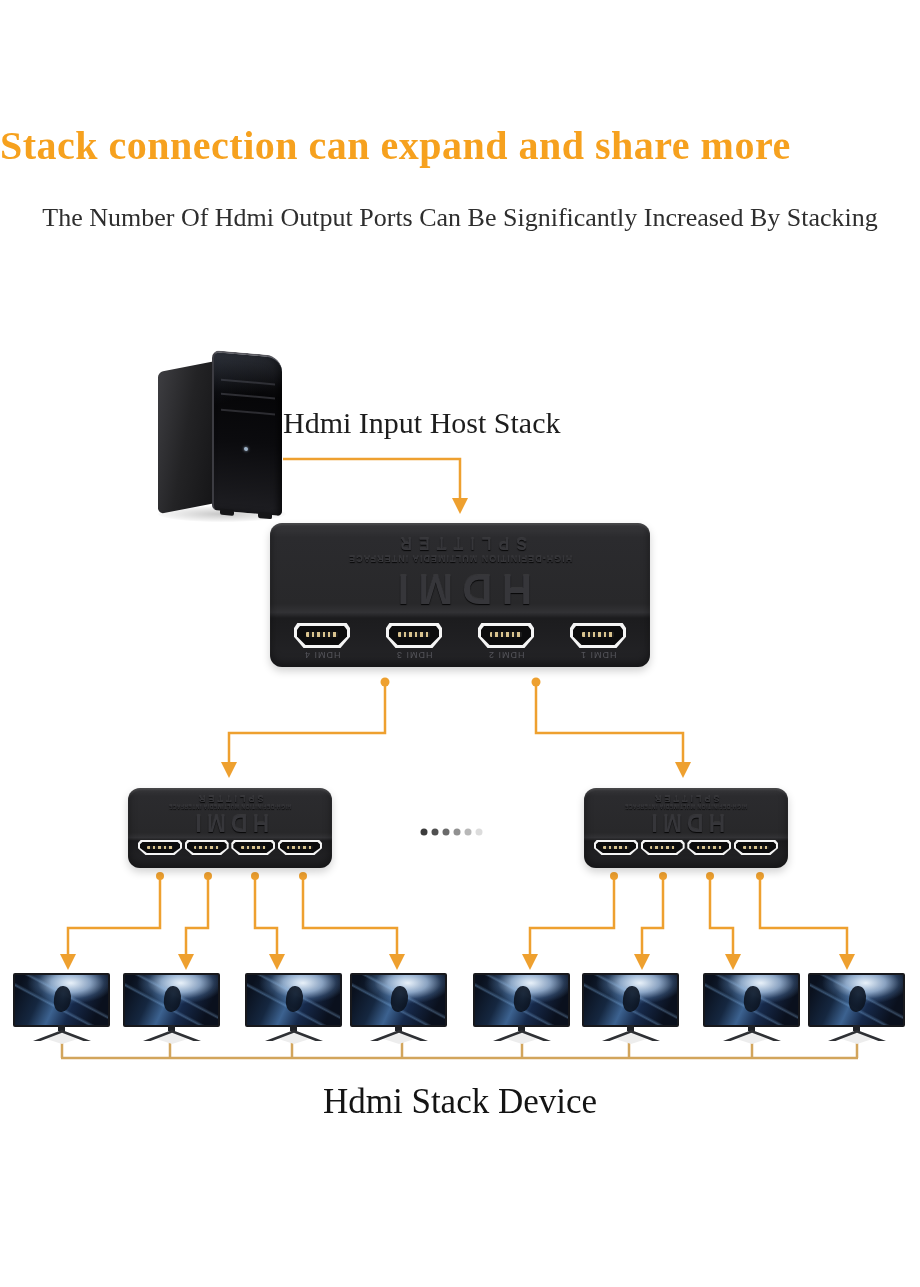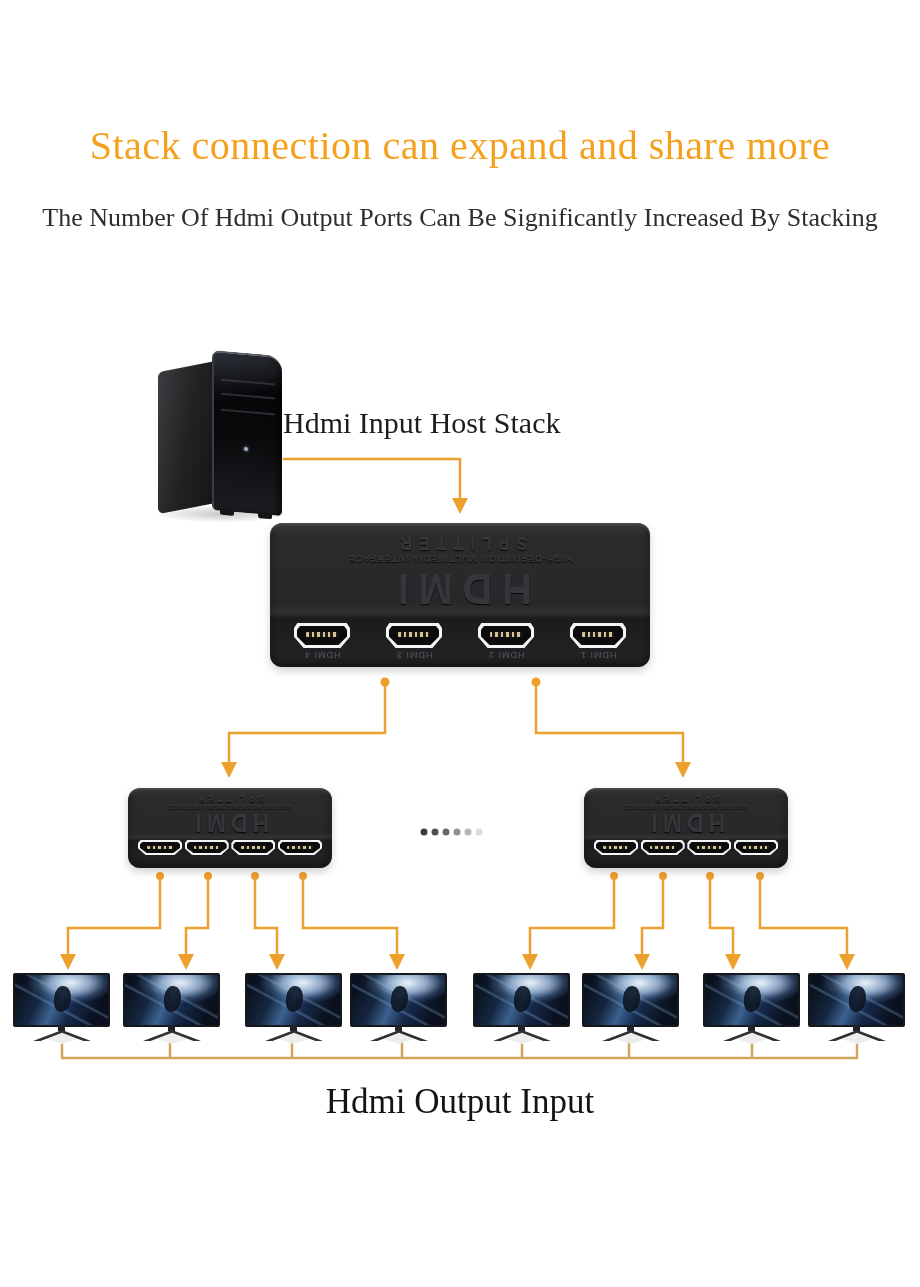"Stack connection can expand and" .title { font-weight: normal -> bold; text-align: center -> none }
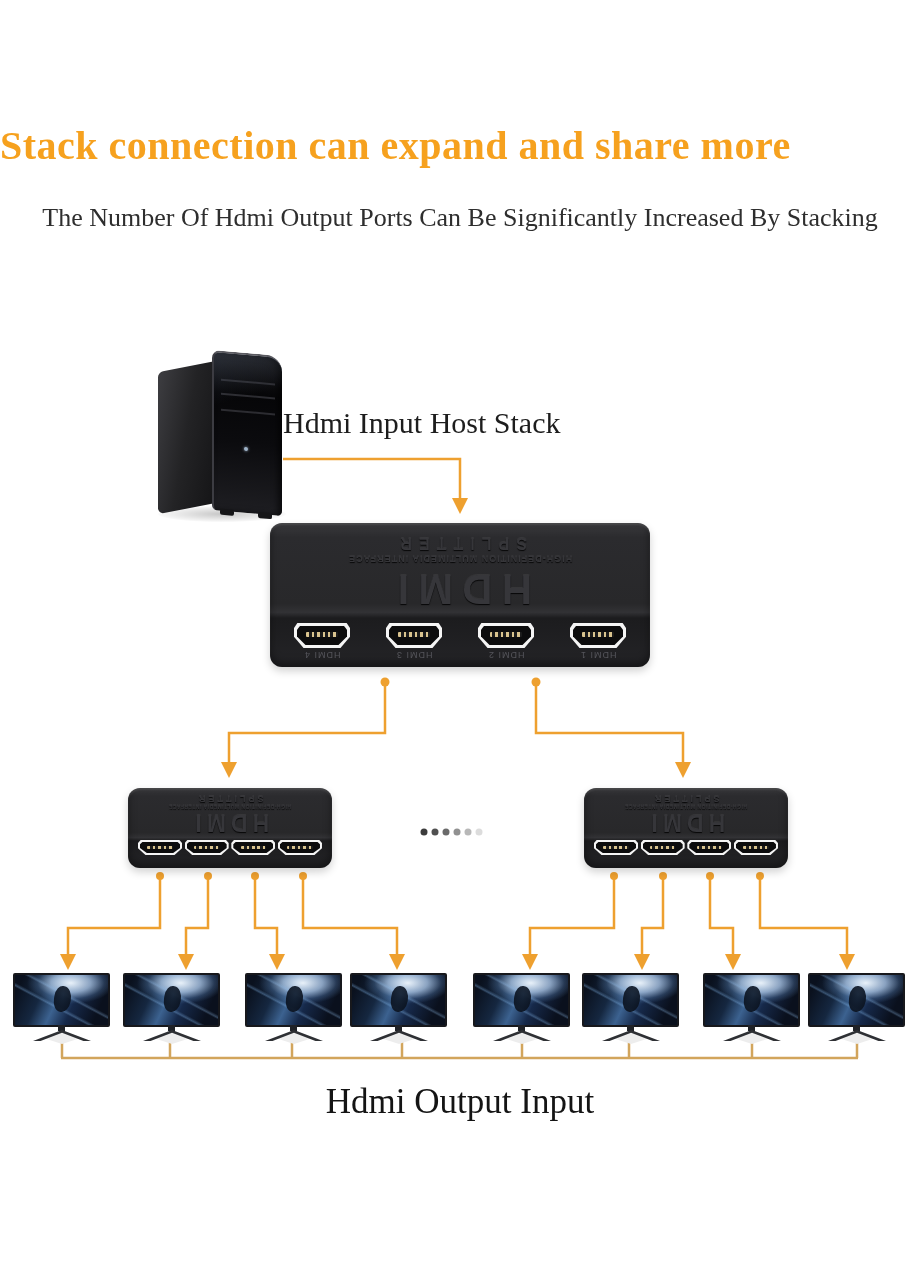"Hdmi Output Input" div.abs { text: Output Input -> Stack Device }
